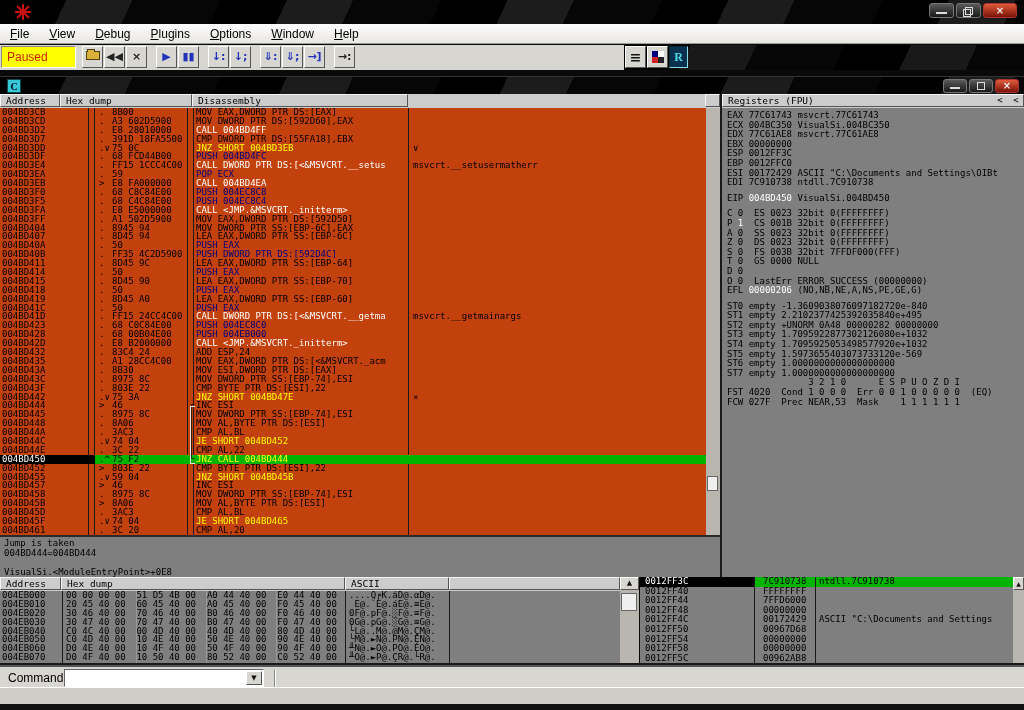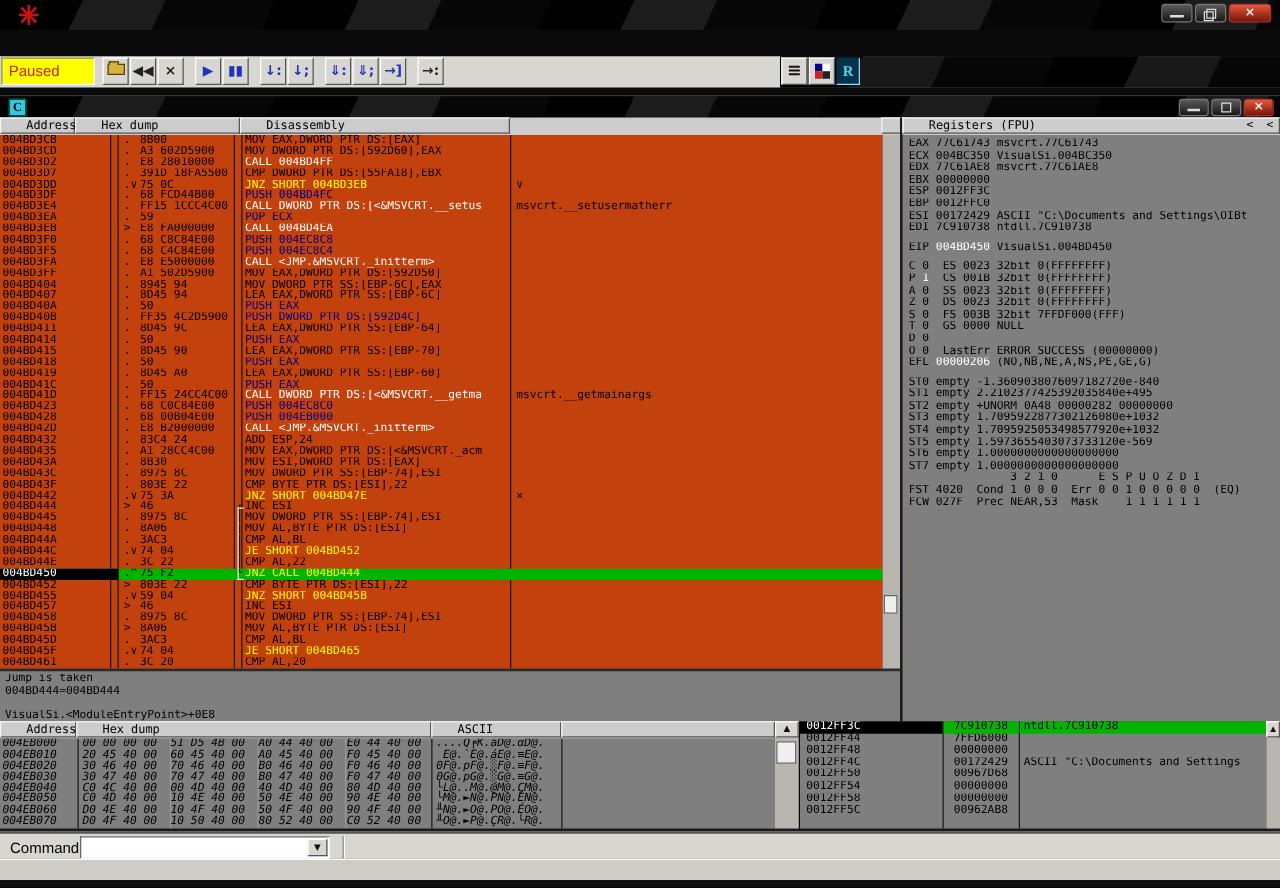"File View Debug Plugins Options" div { html: none -> <div><div>File</div><div>View</div><div>Debug</div><div>Plugins</div><div>Options</div><div>Window</div><div>Help</div></div> }
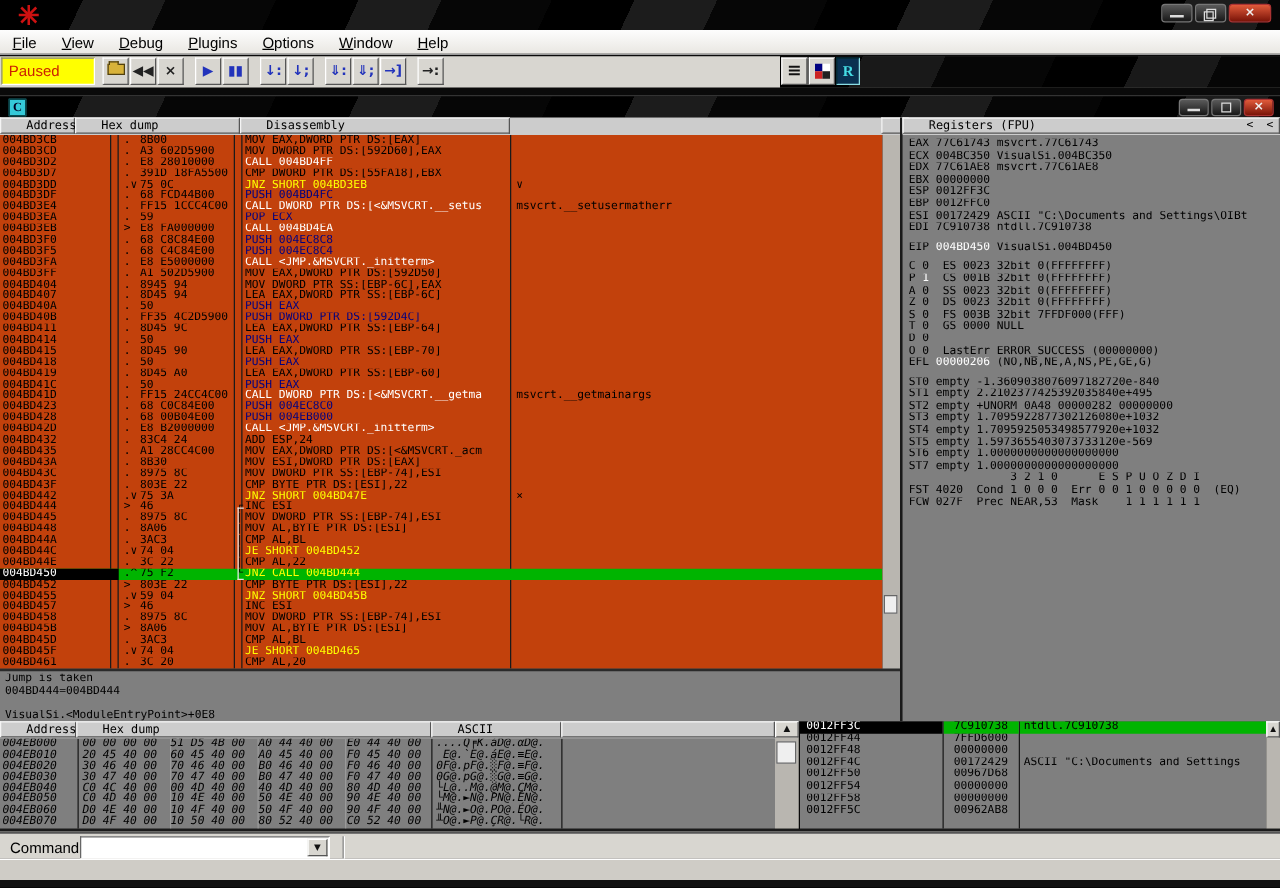"Address" .hcell { padding-left: 20px -> 5px }
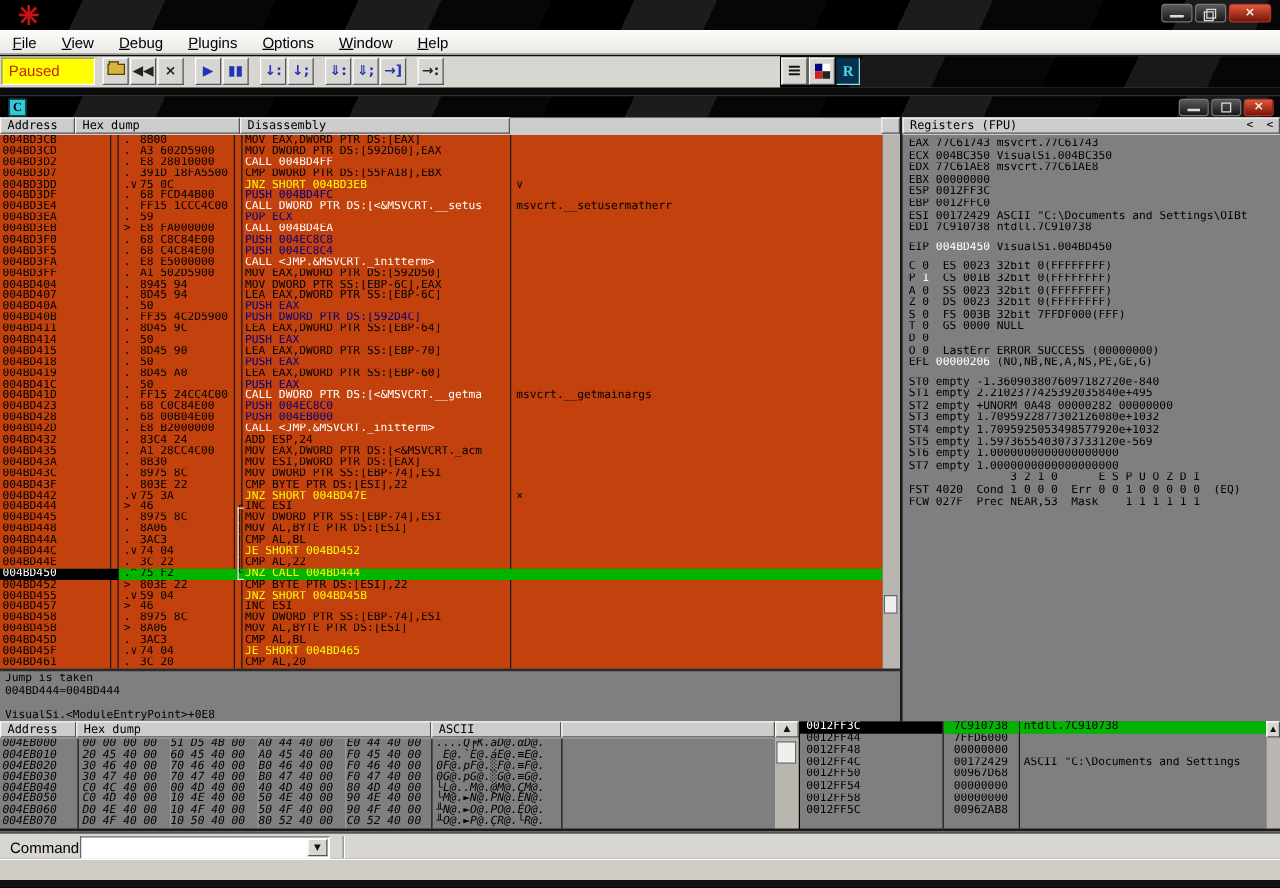"004EB000" .xrow > span { font-style: italic -> none }
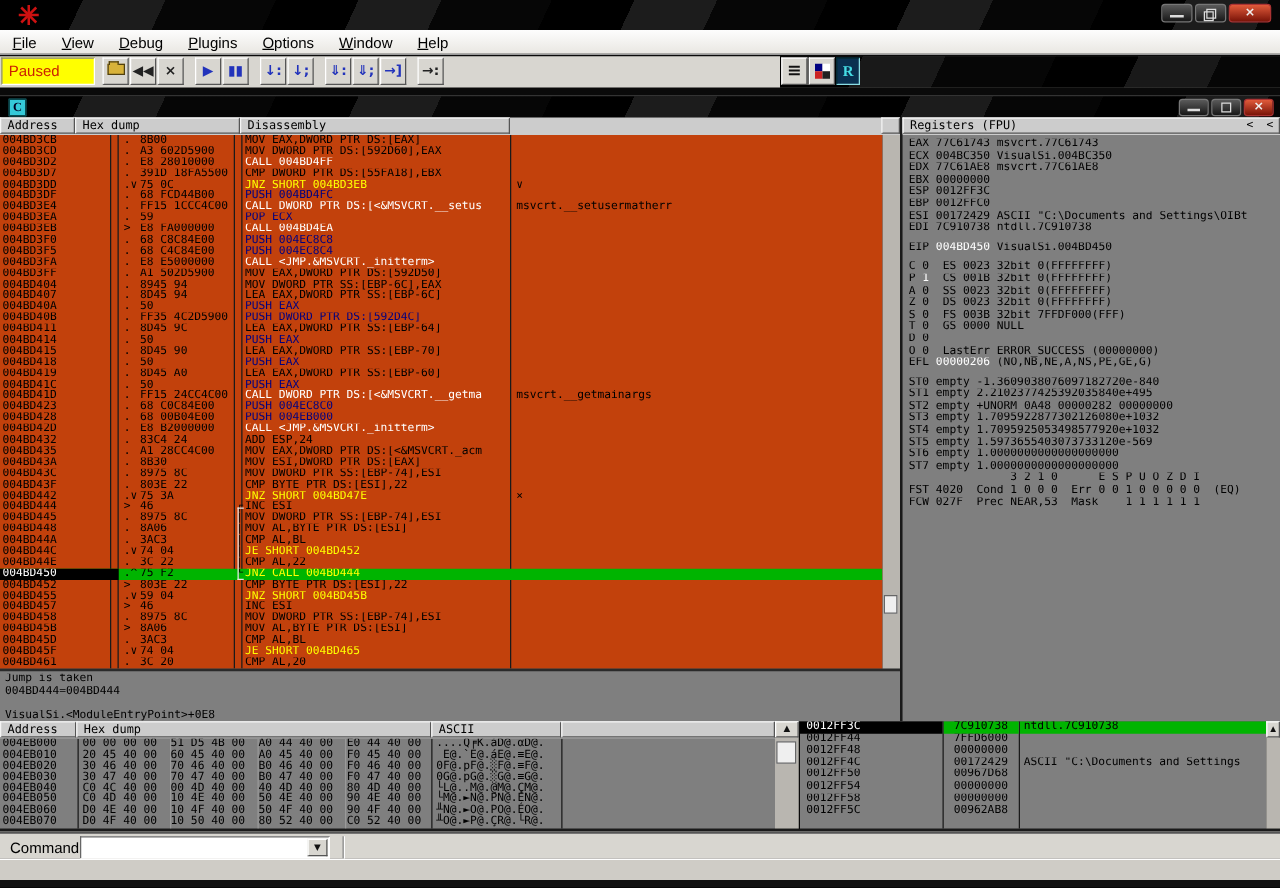"0012FF40" div.srow { html: none -> <div> <span>0012FF40</span> <span>FFFFFFFF</span> <span></span> </div> }
